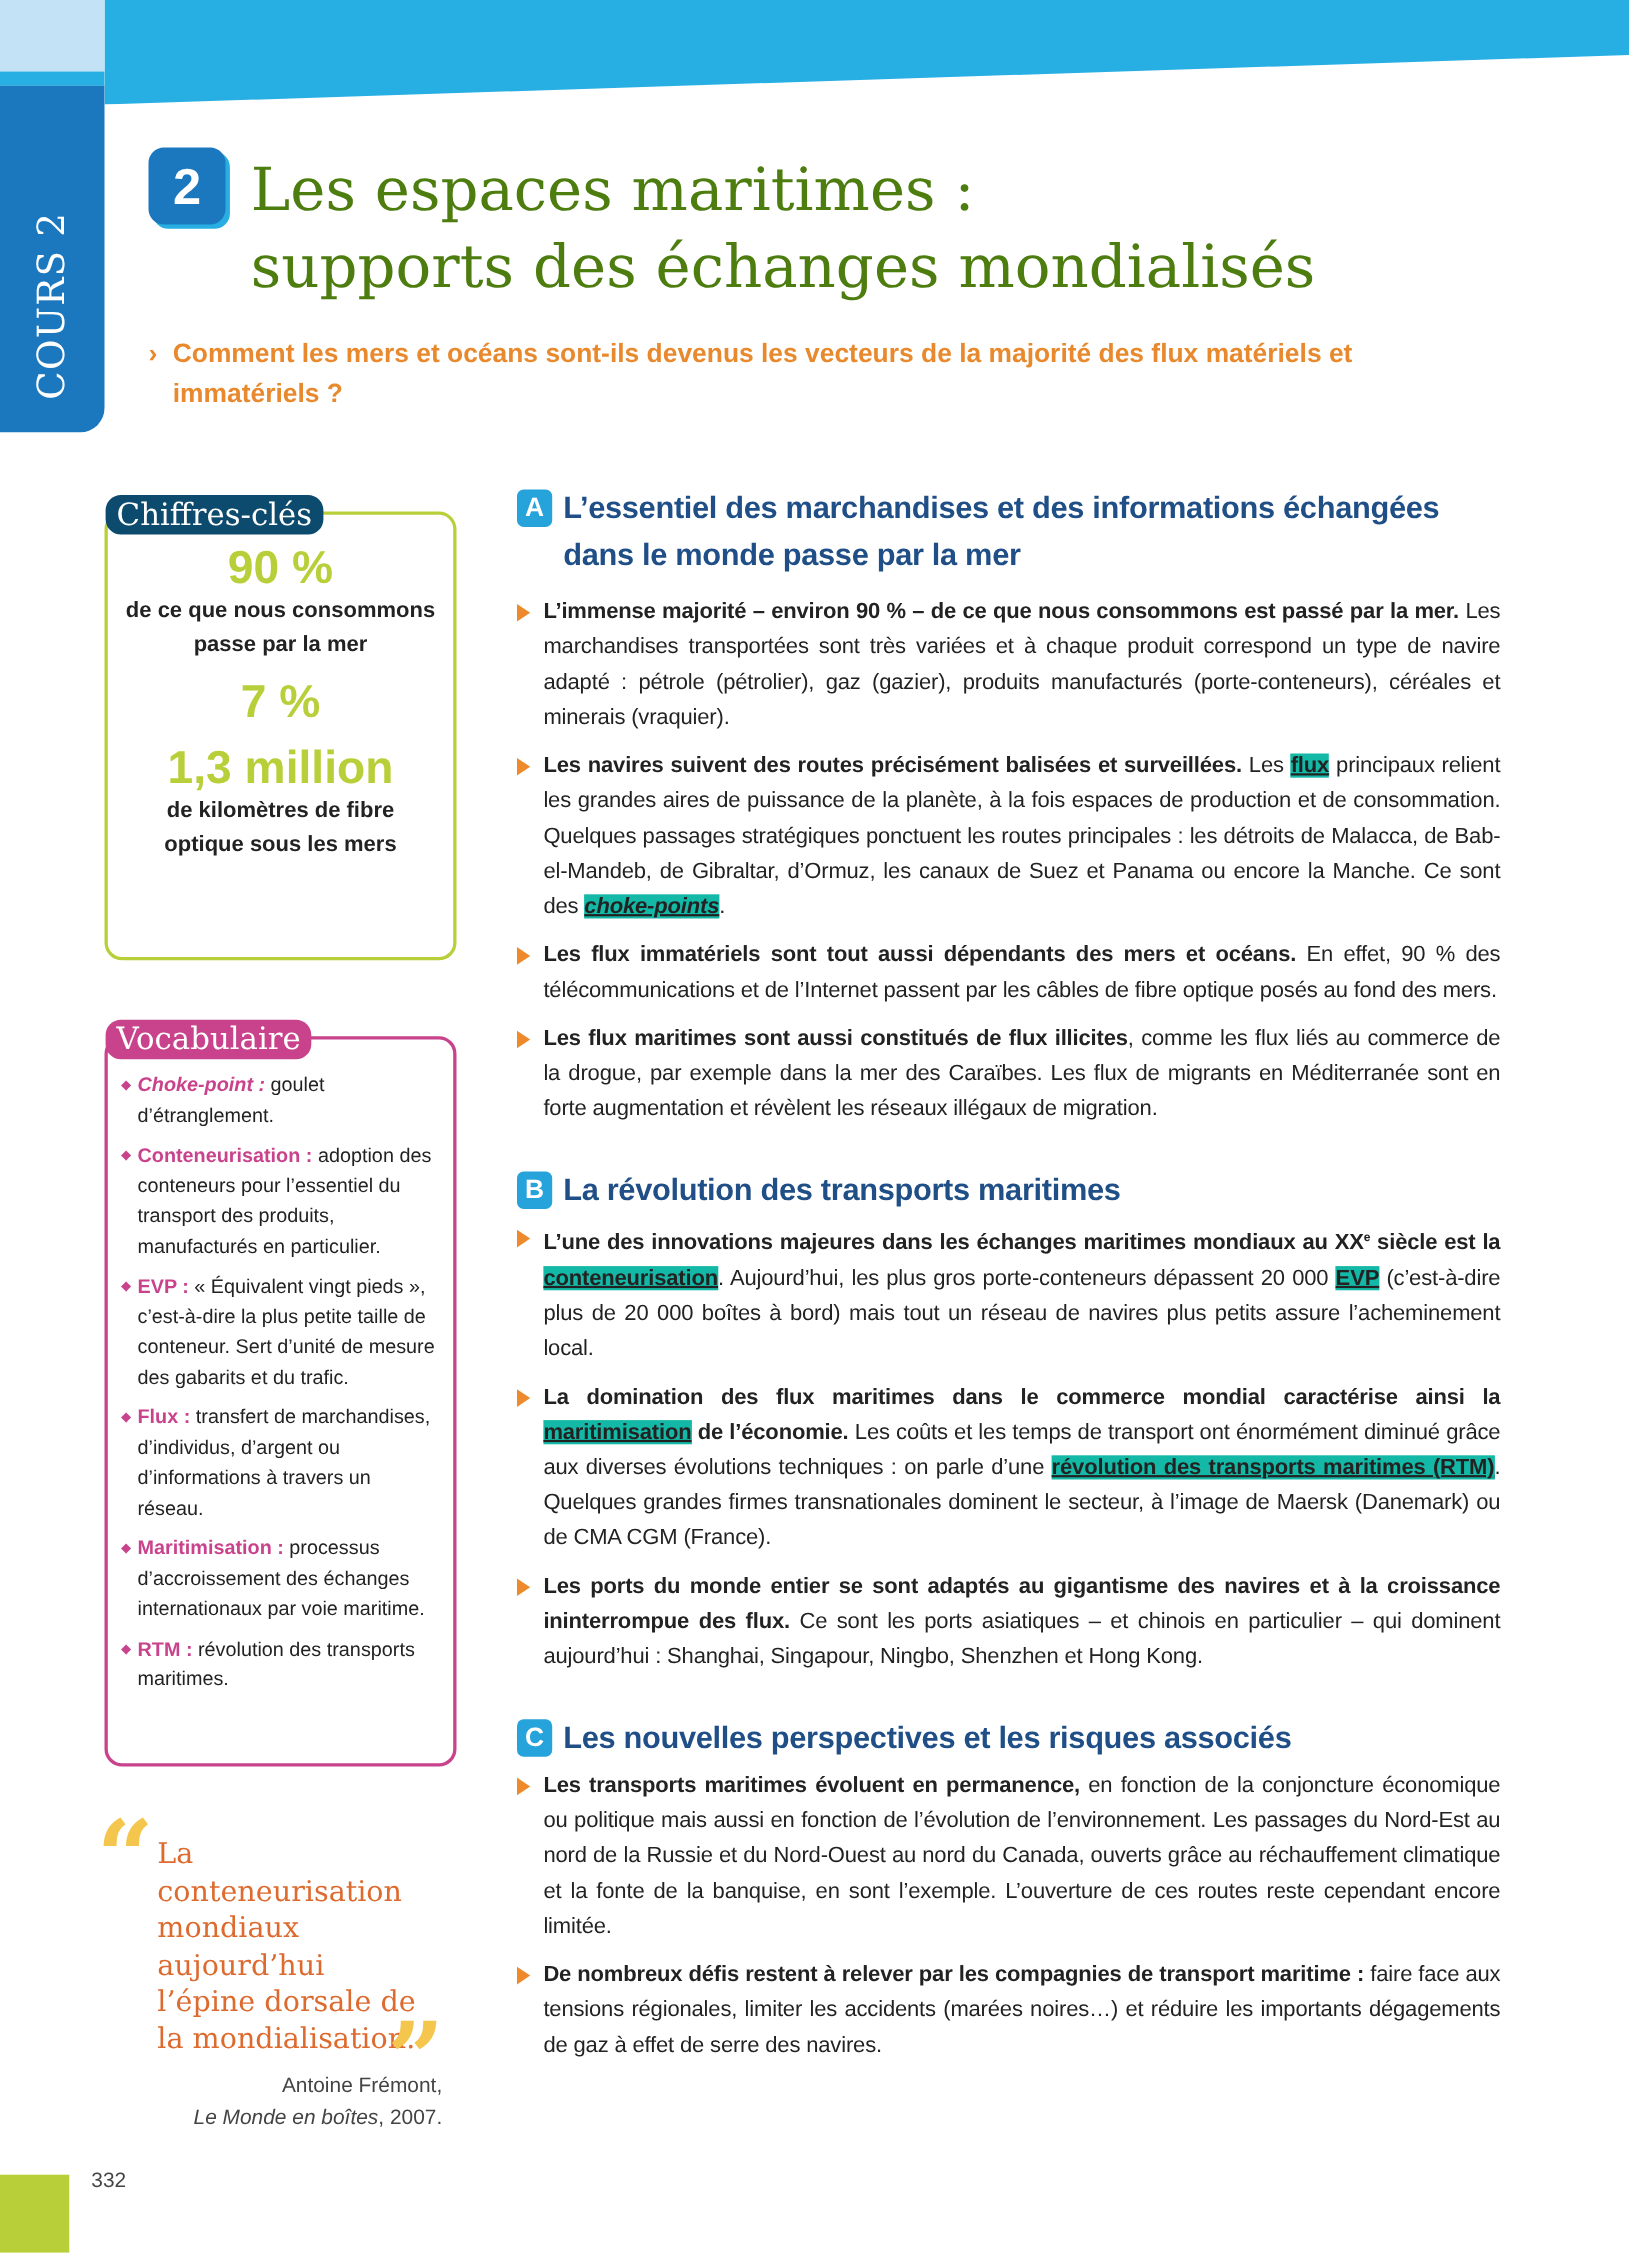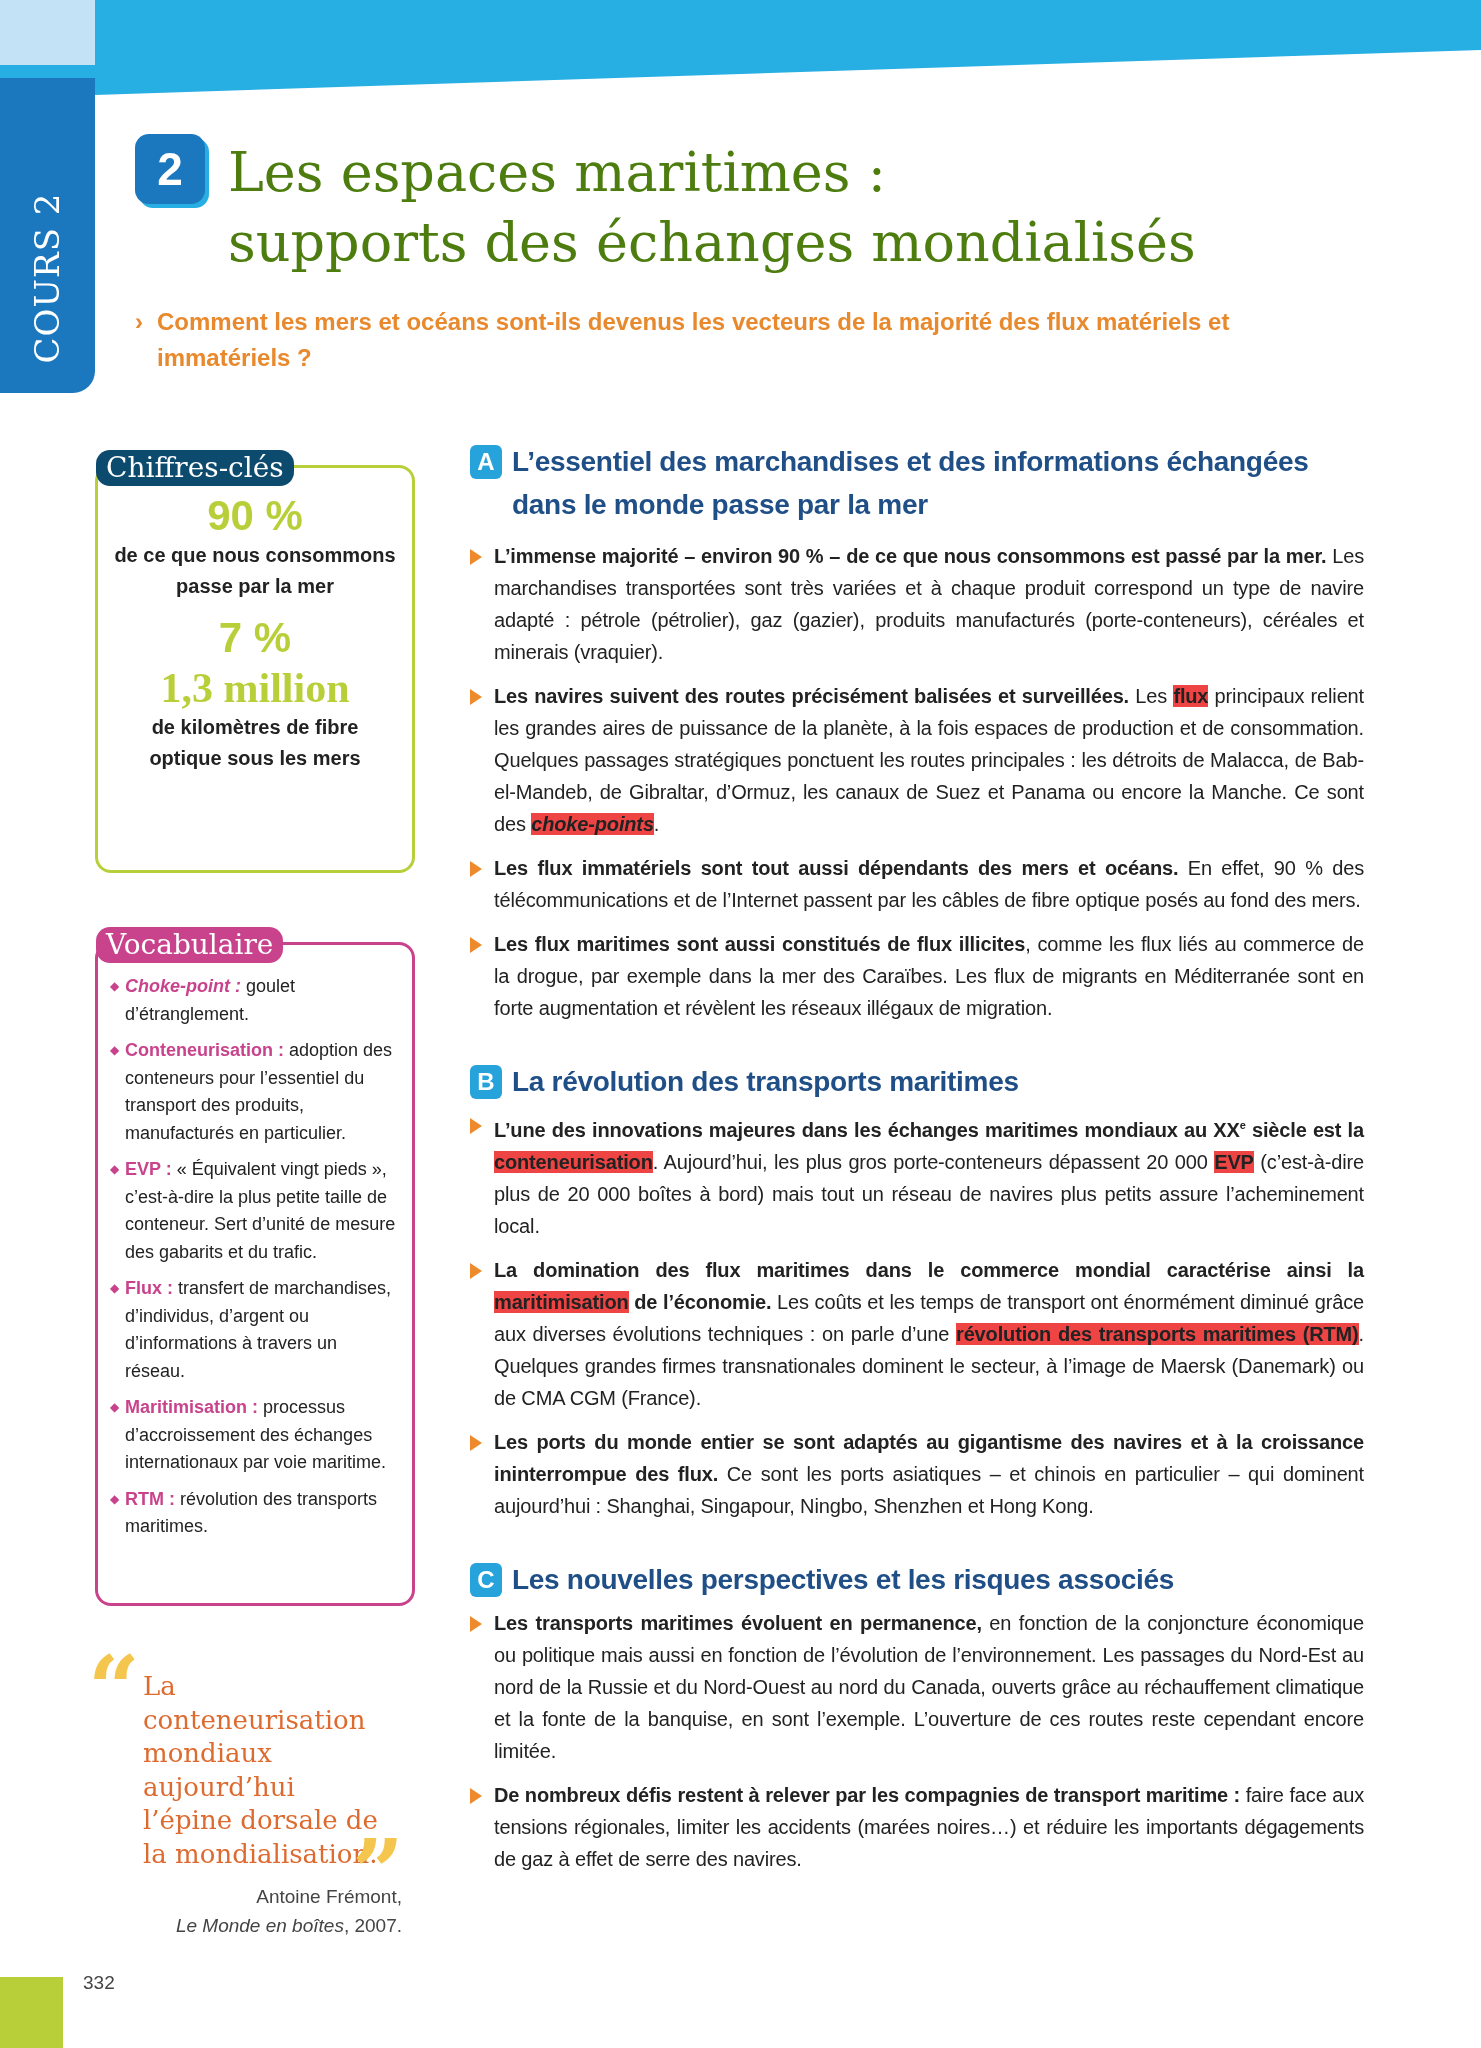"1,3 million" div.big-num { font-family: Liberation Serif, serif -> none; margin-top: 2px -> 12px }
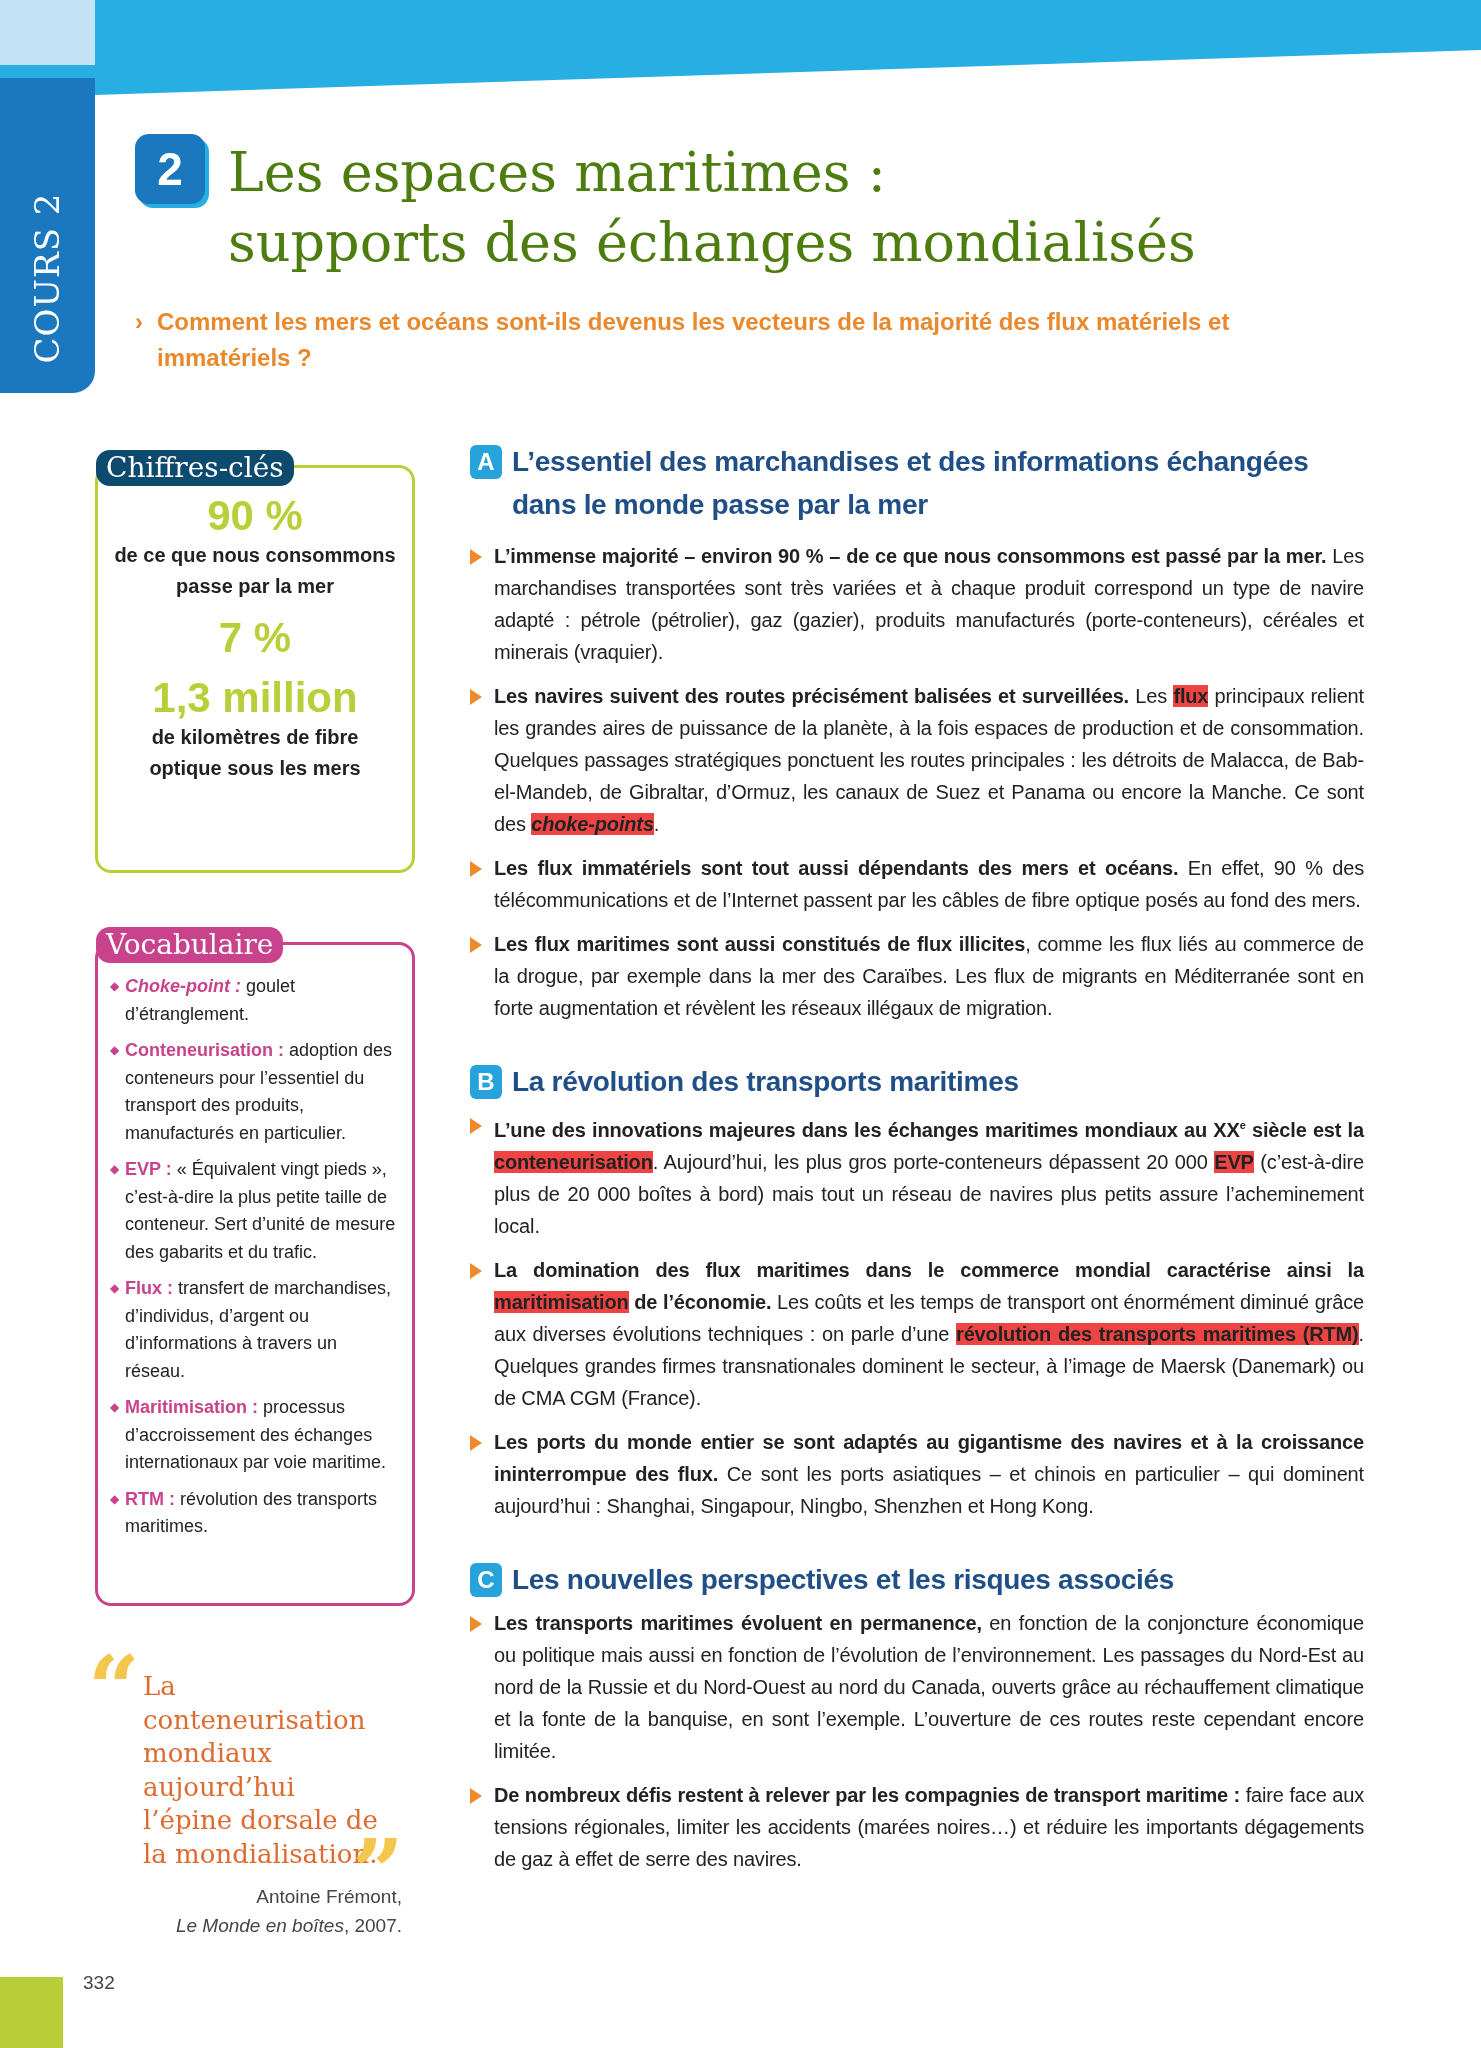"flux" .hl { background: #ef4444 -> #14b8a6; text-decoration: none -> underline }
